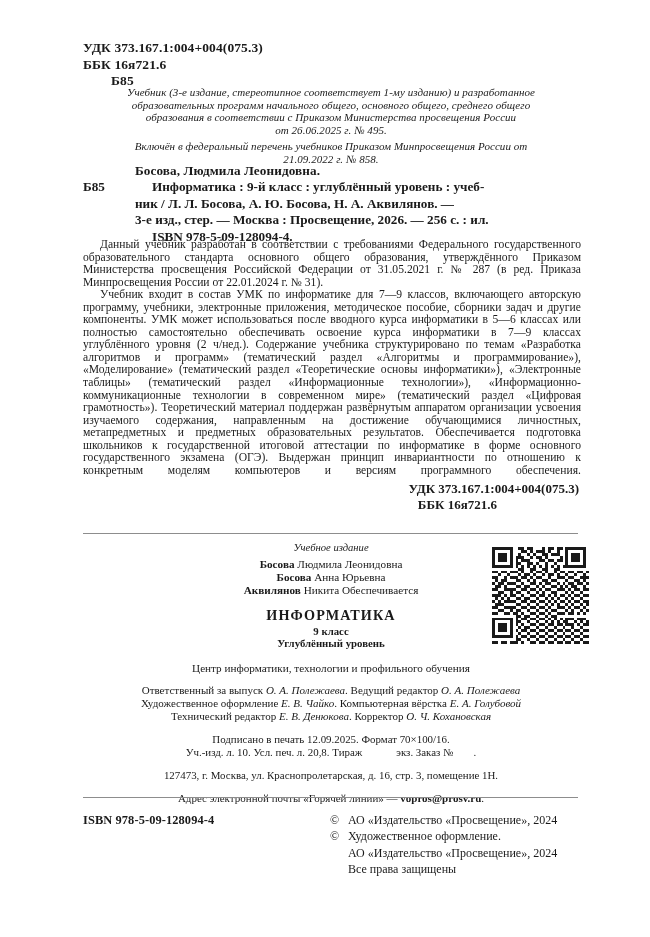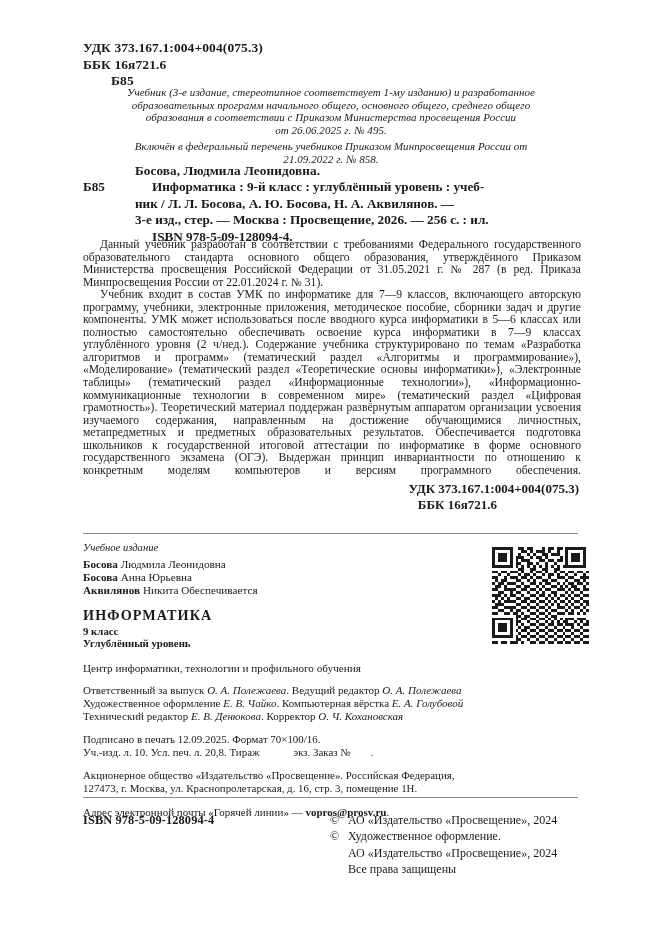"Учебное издание" .imprint { text-align: left -> center }
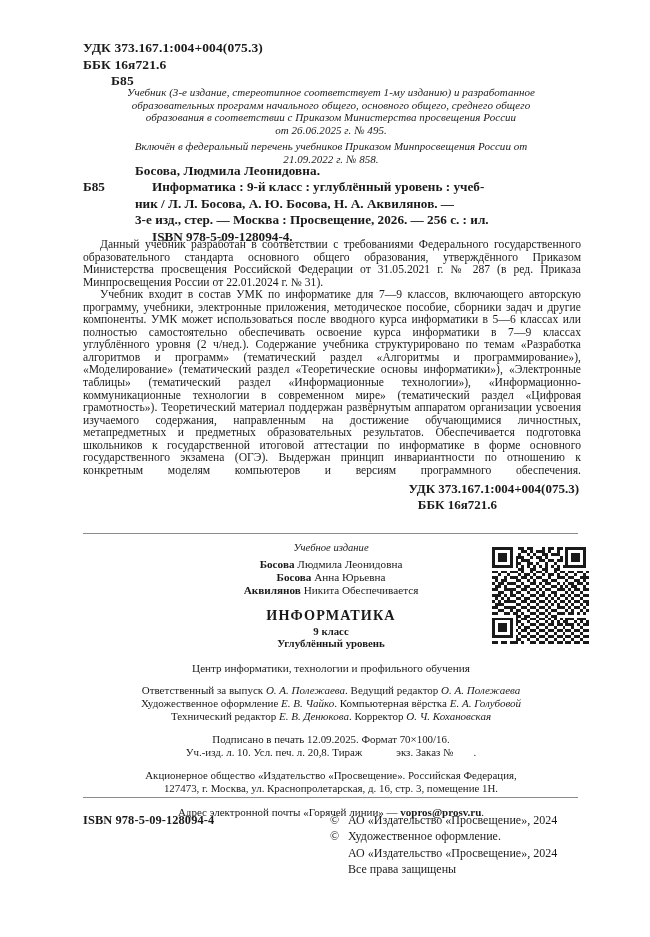"Акционерное общество «Издательство" div { html: <div>Акционерное общество «Издательство «Просвещение». Российская Федерация,</div> -> none }
